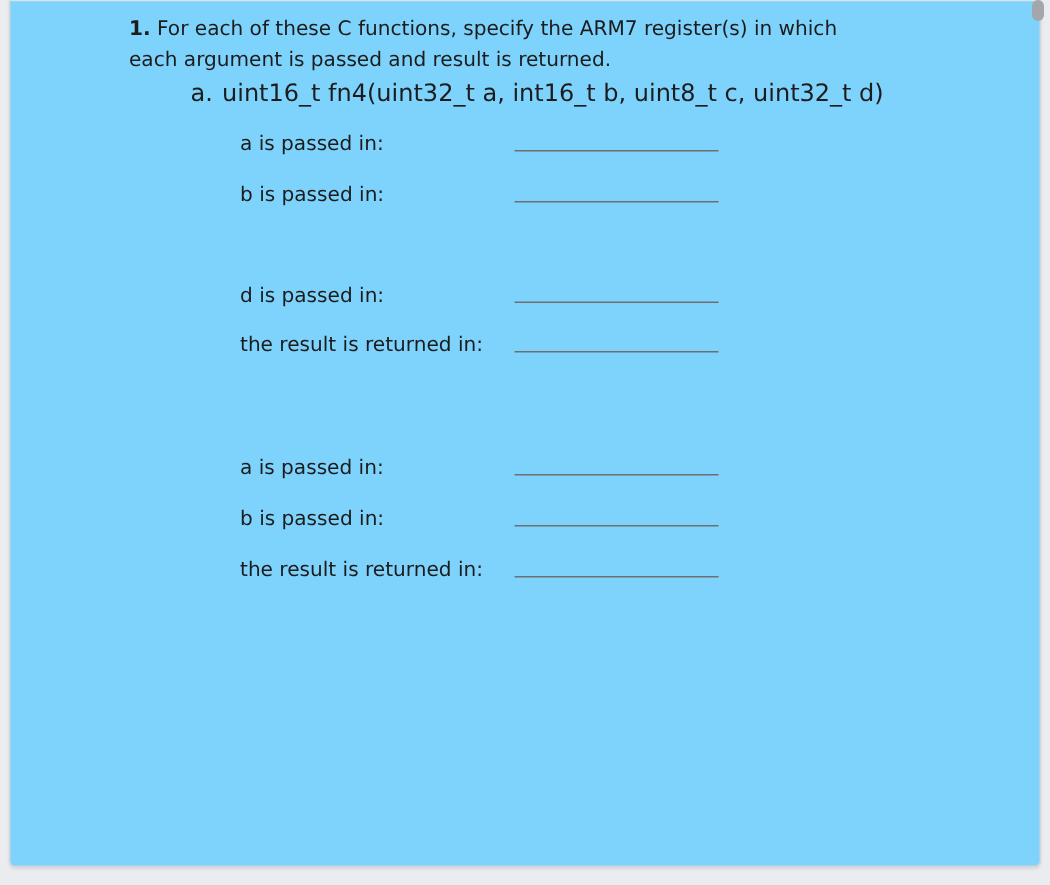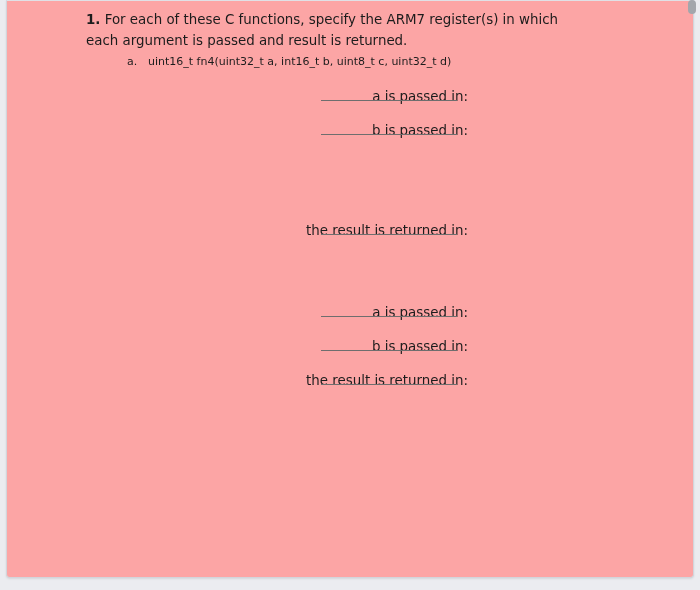"1. For each of these" .page { background: #fca5a5 -> #7dd3fc }
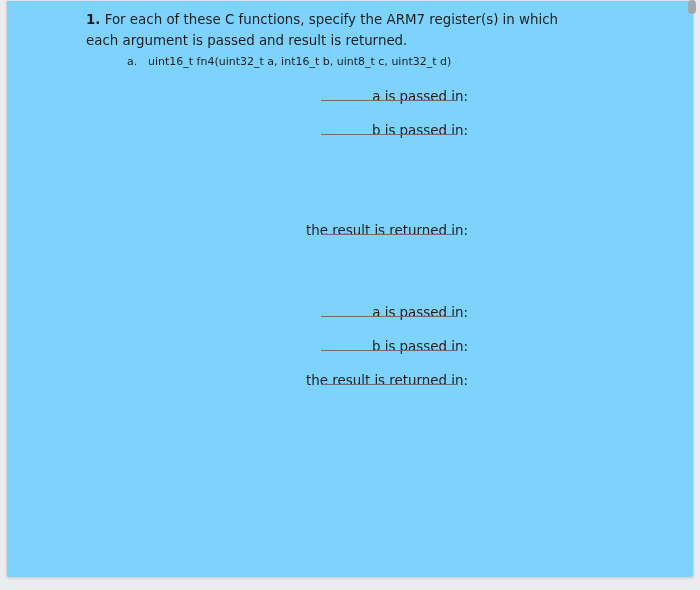"a. uint16_t fn4(uint32_t a, int16_t" .part-header { font-size: 11px -> 16px }
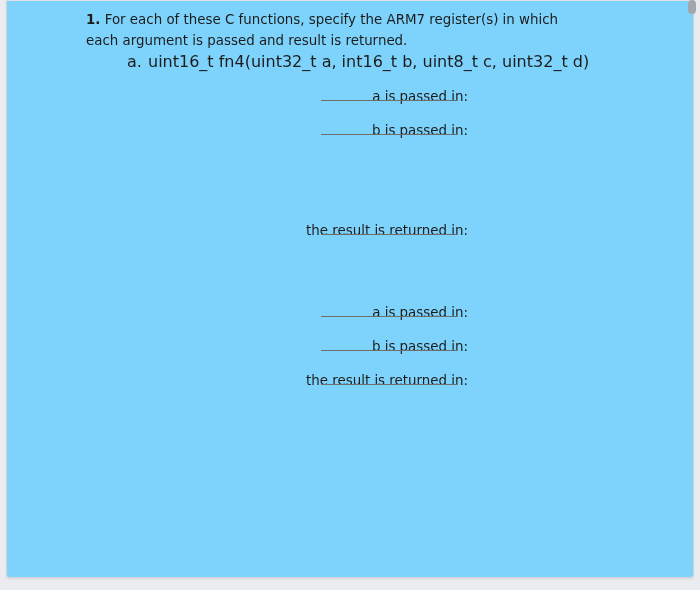"a is passed in:" .row { left: 131px -> 153px; text-align: right -> none }
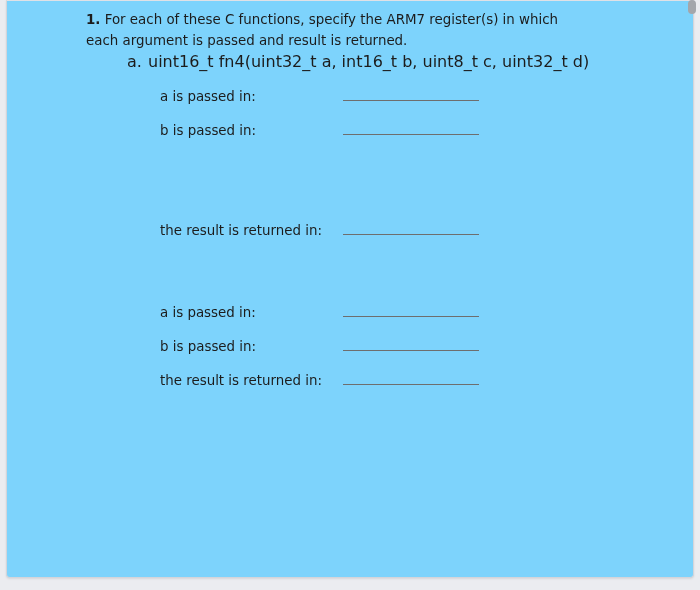"d is passed in:" div.row { html: none -> <div> <span>d is passed in:</span> <span></span> </div> }
